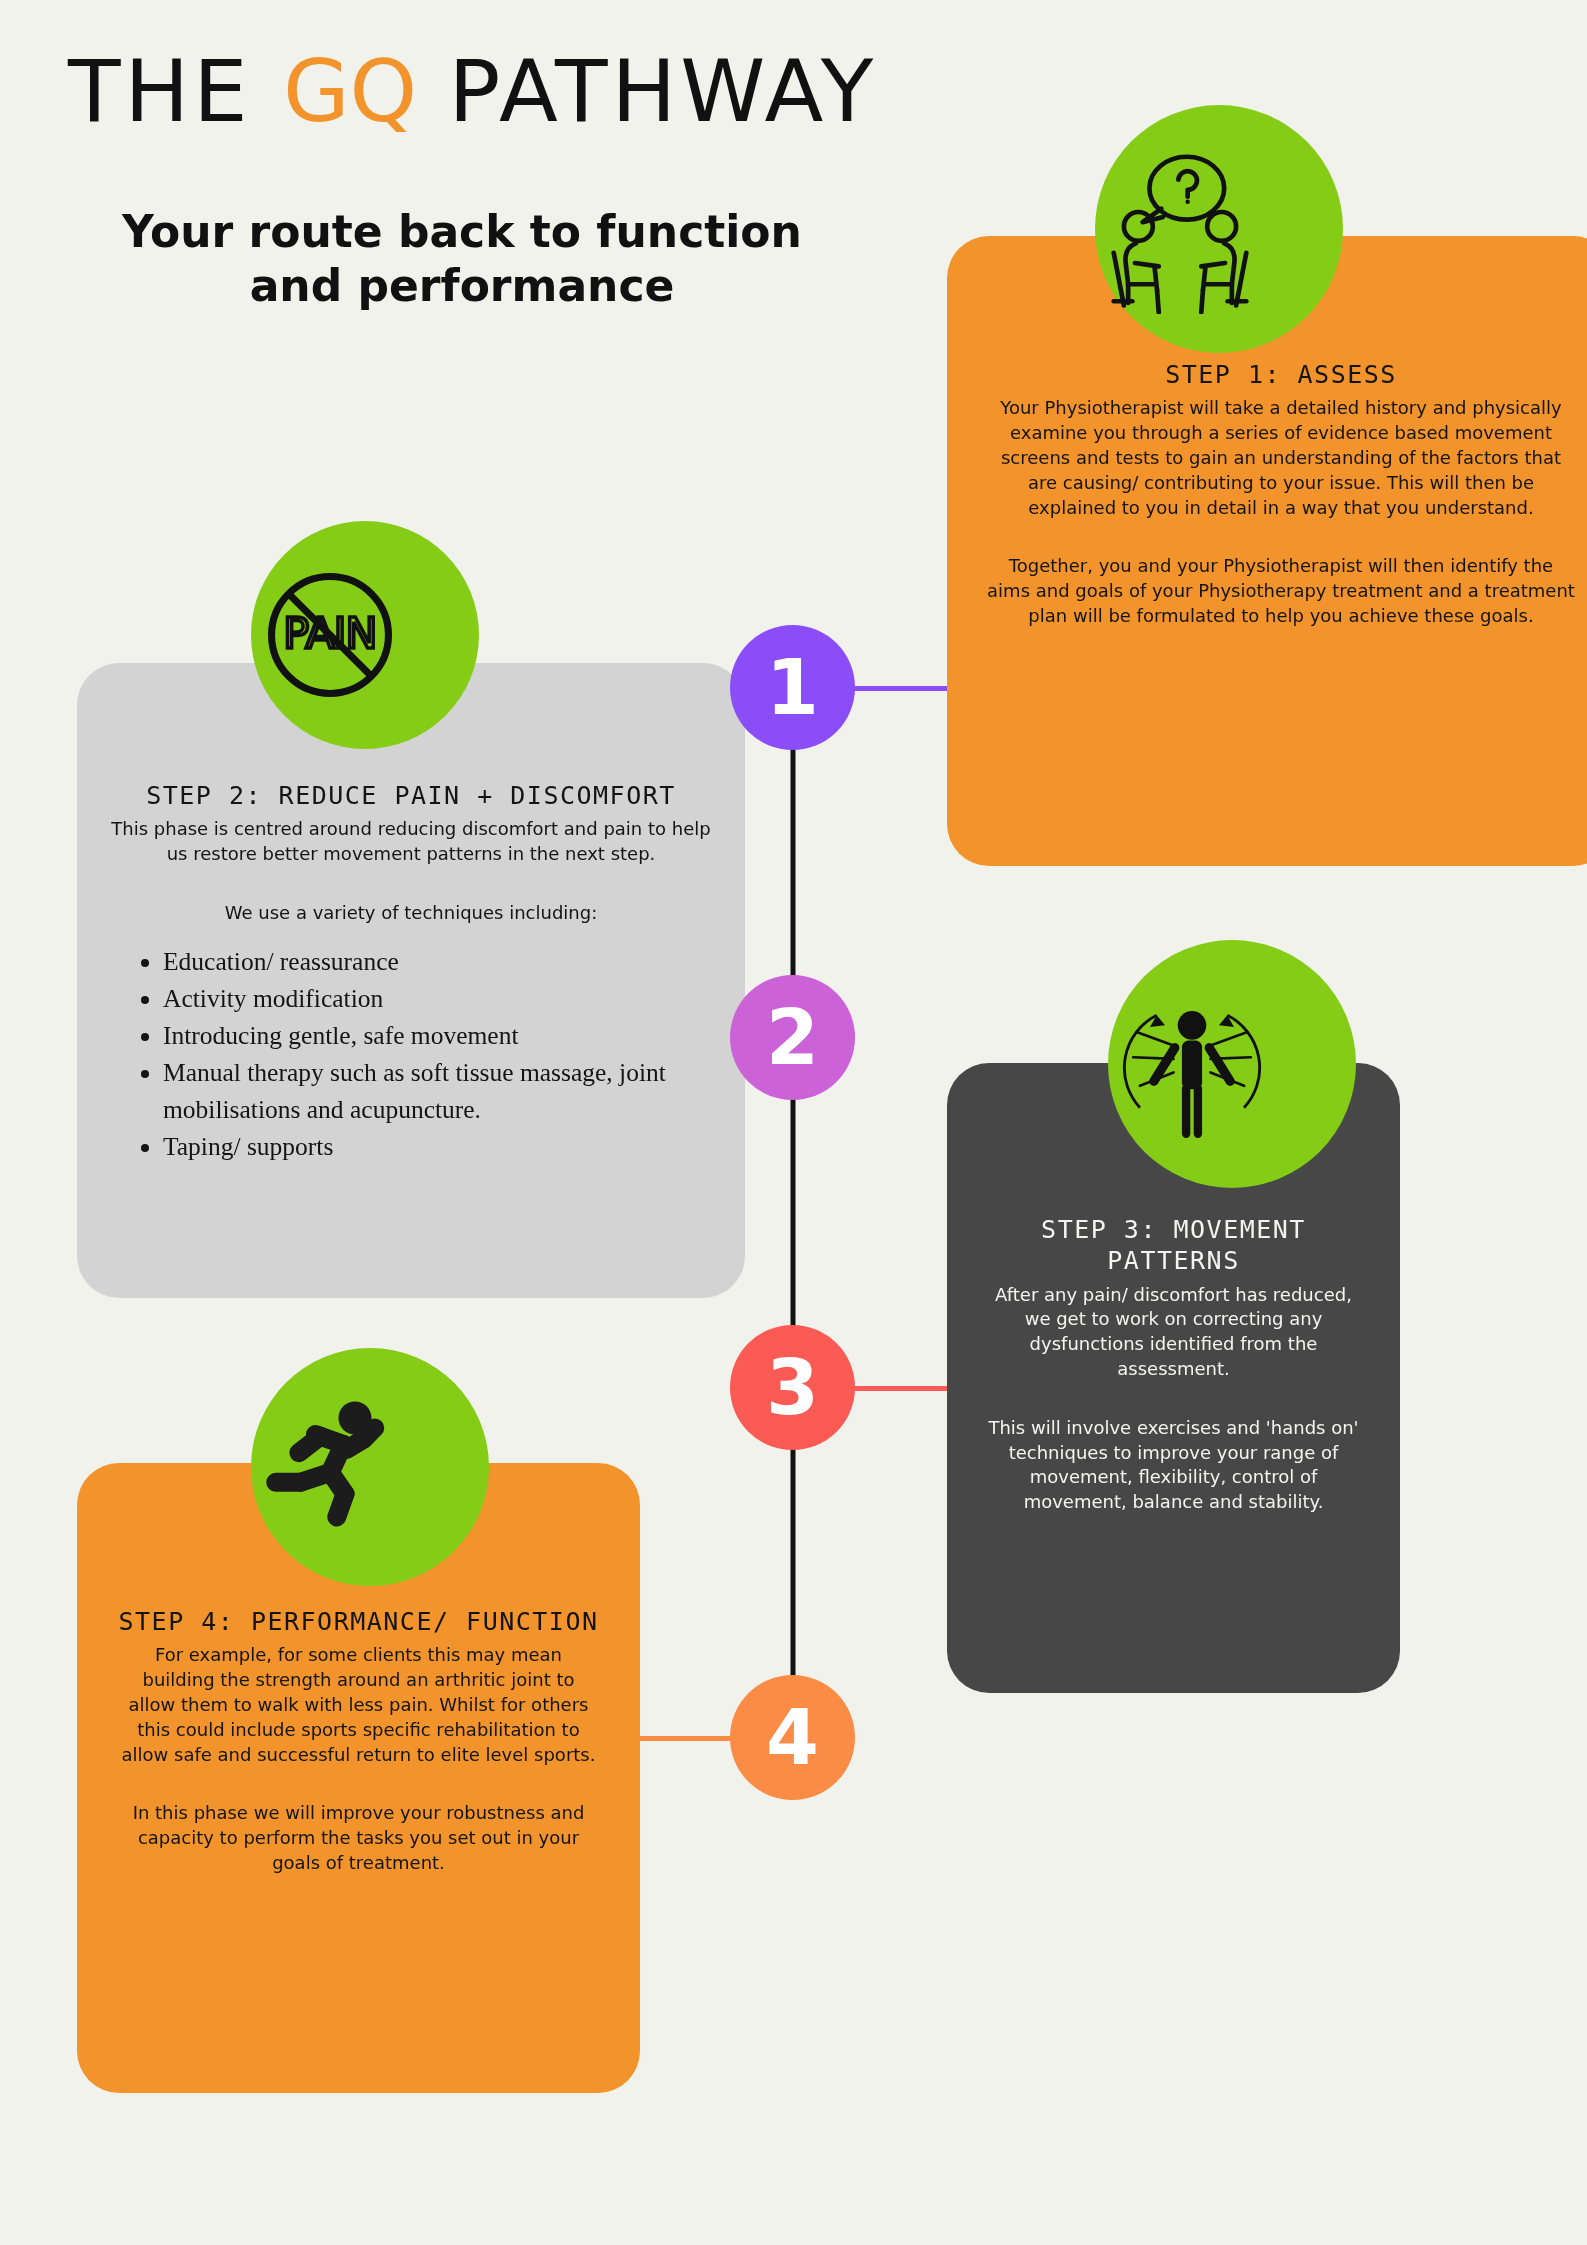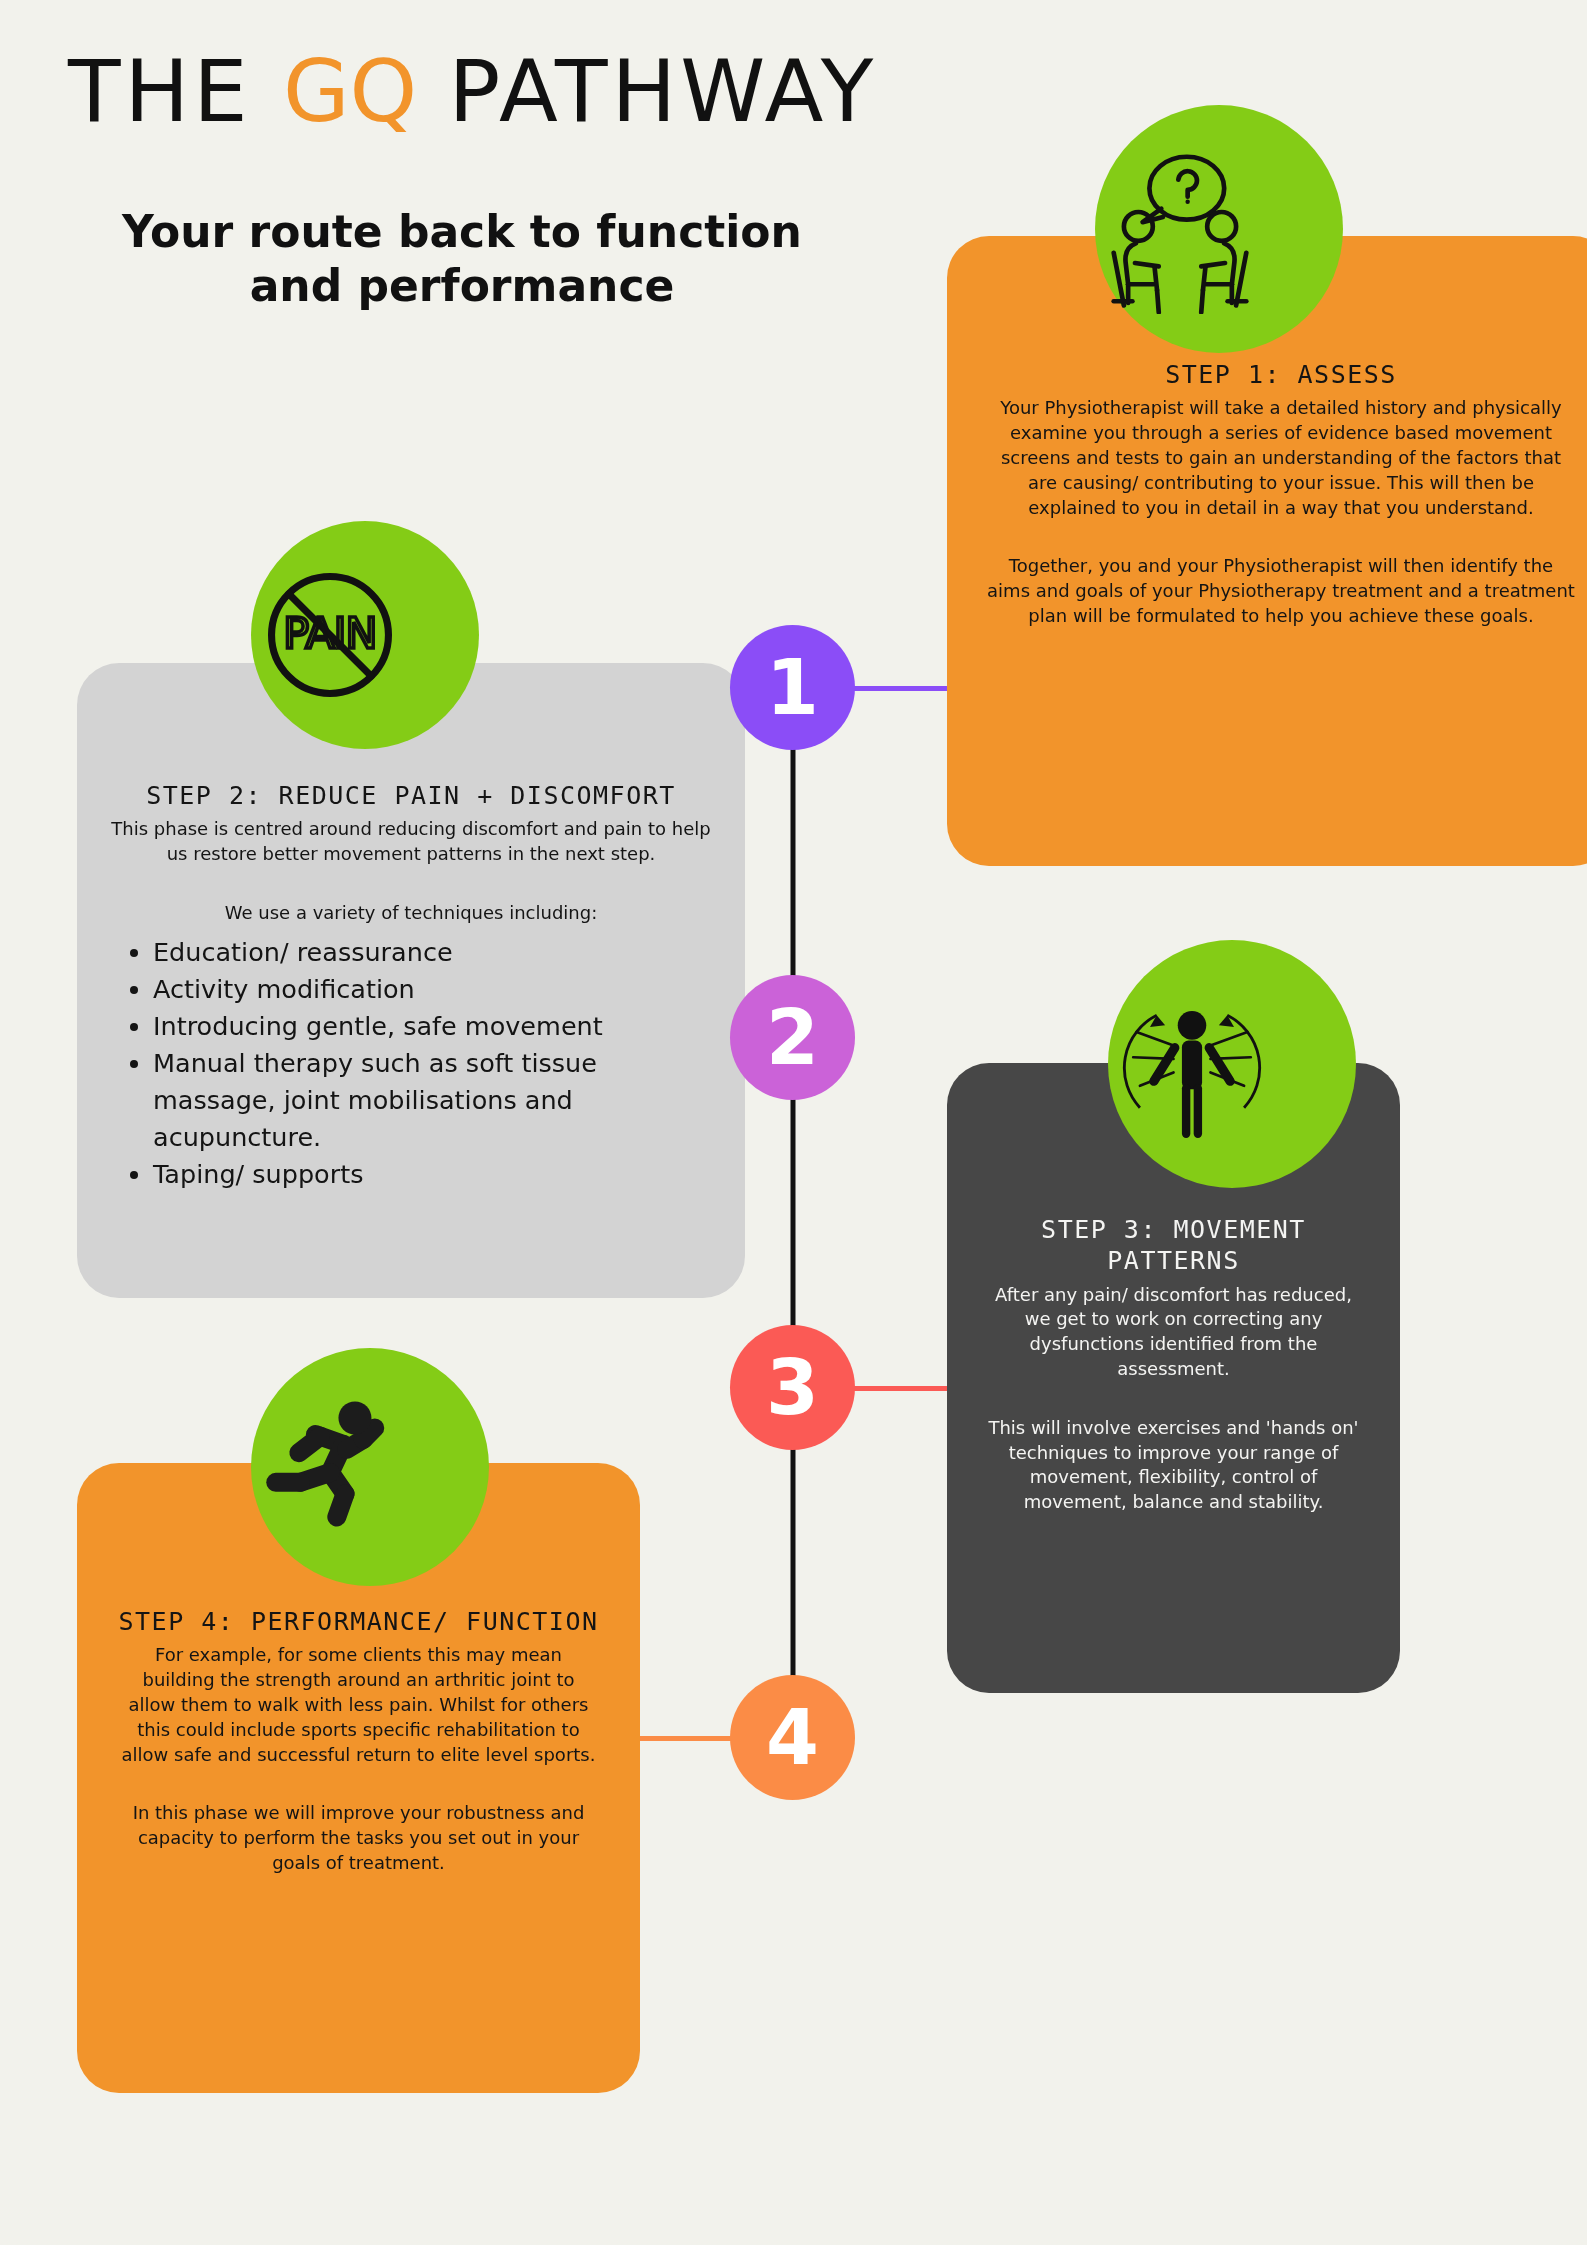"Education/ reassurance" .card ul { font-family: none -> Liberation Serif, serif; margin: 8px -> 18px }
